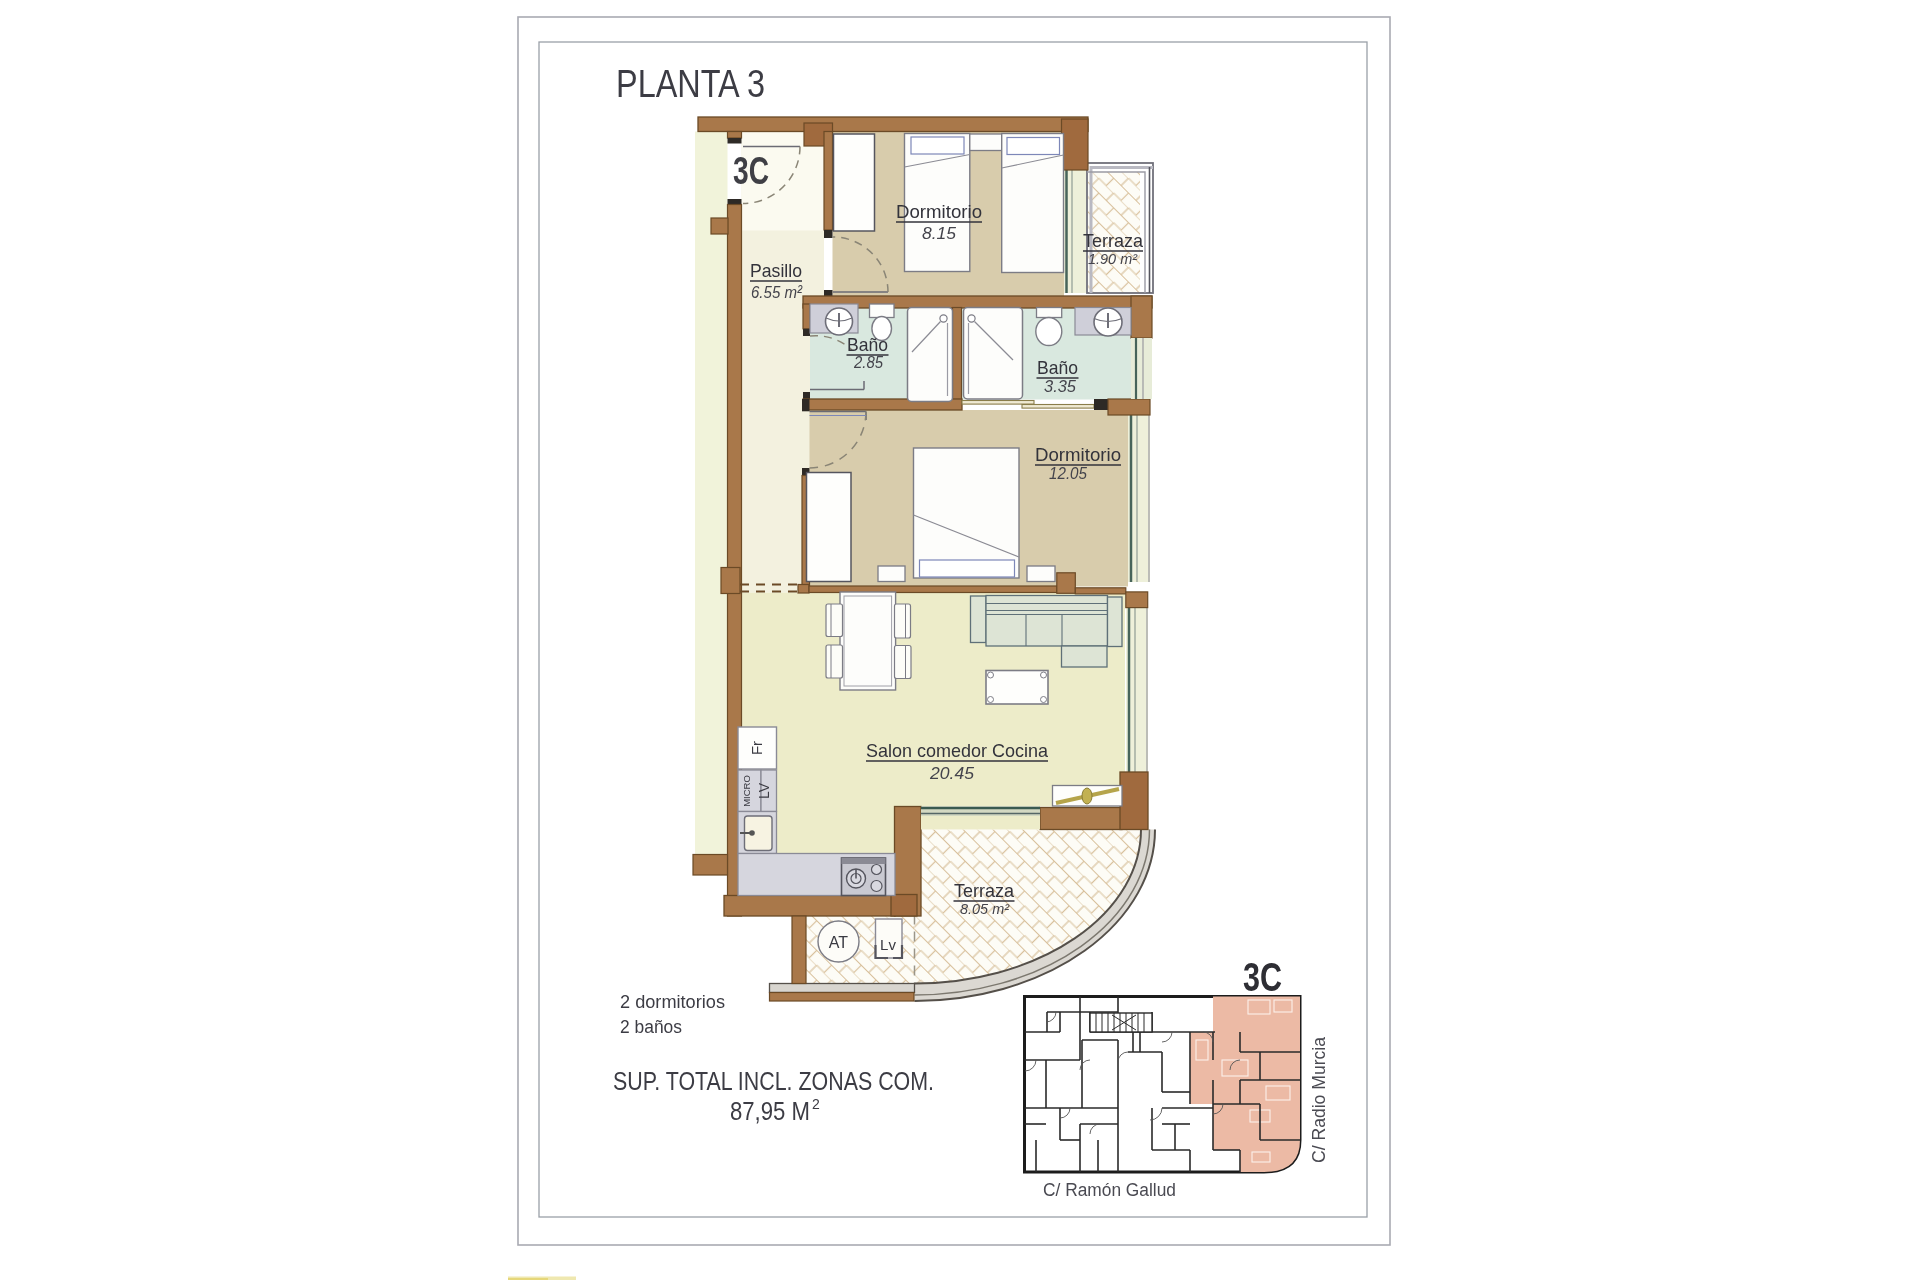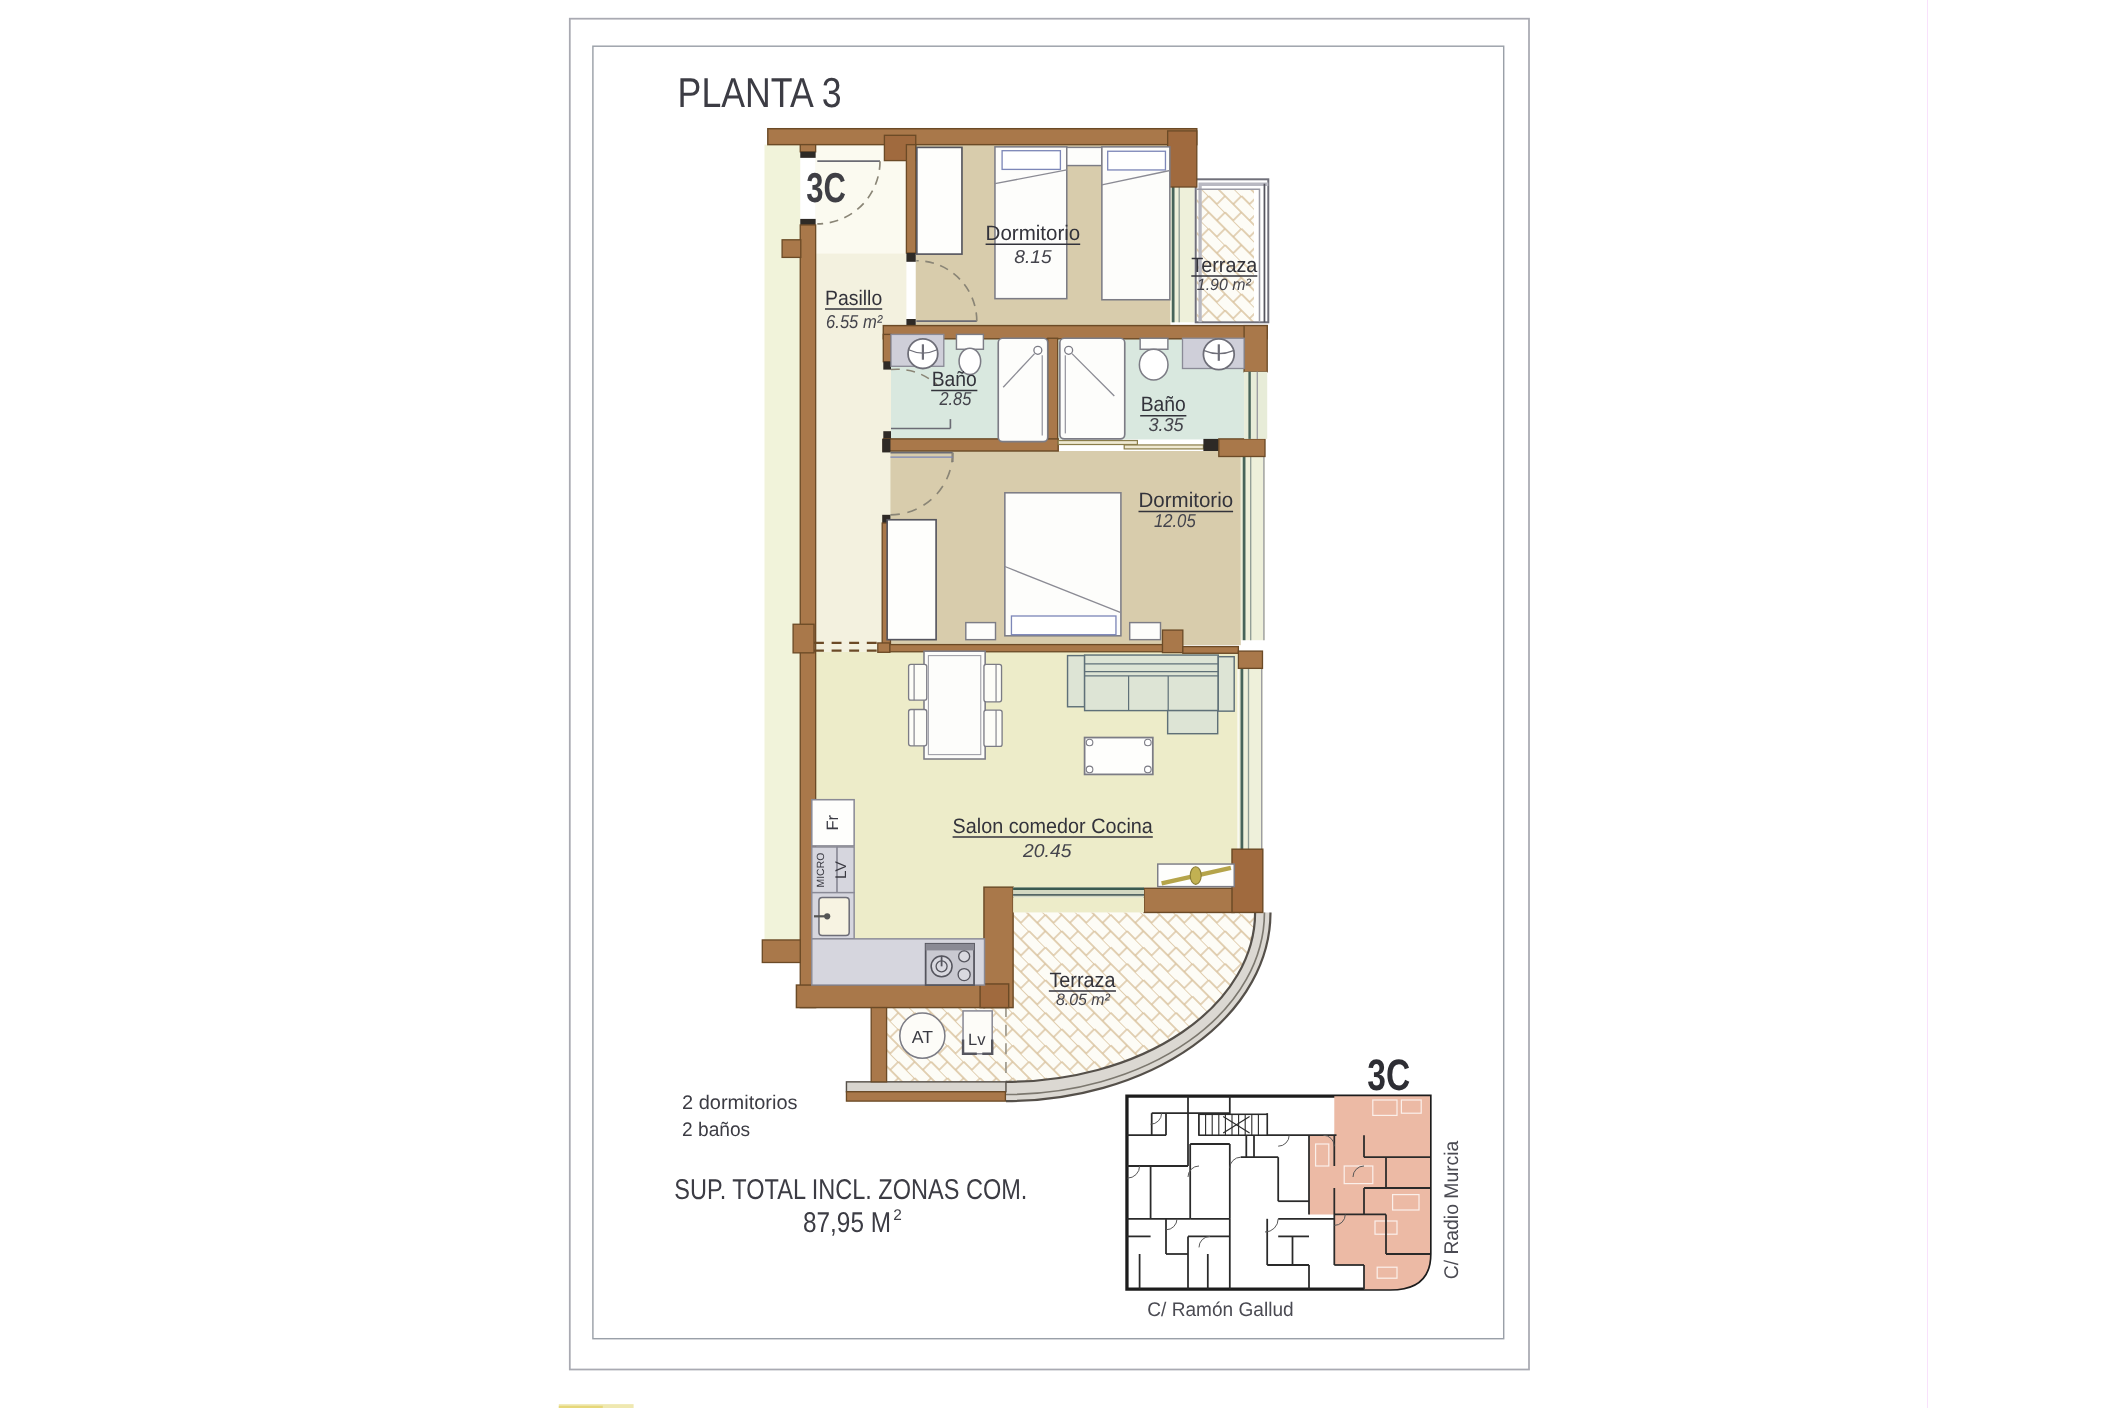"PLANTA 3" .page { background: #d946ef -> #15803d }
